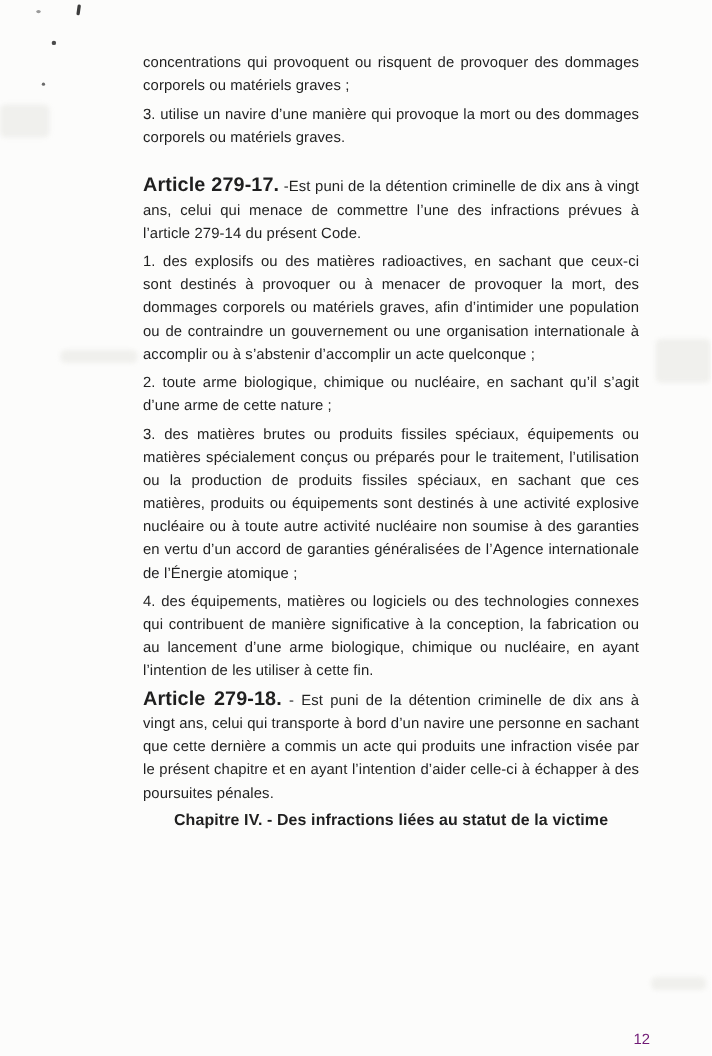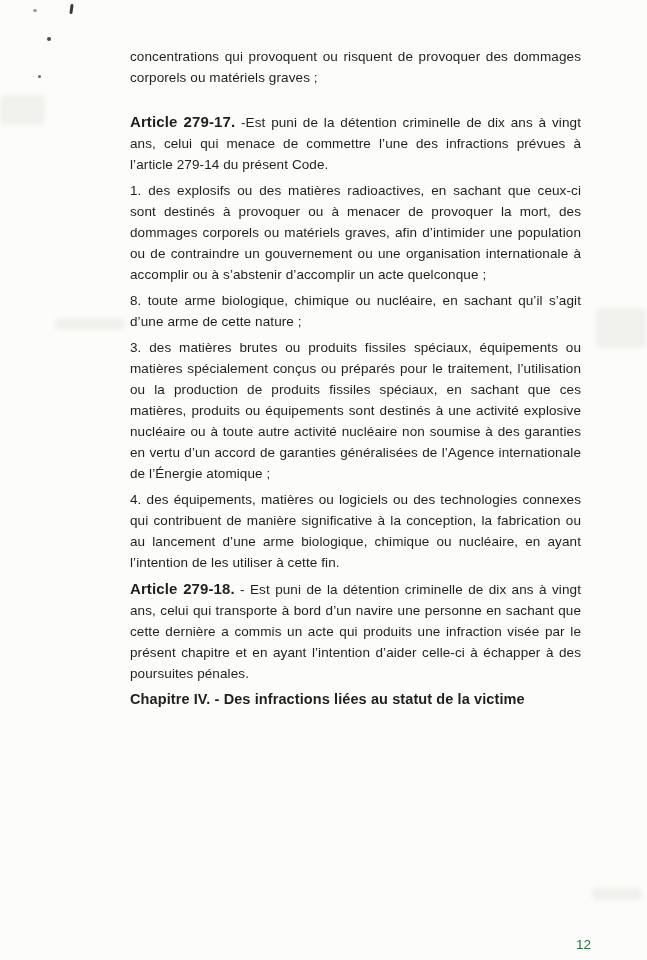"3. utilise un navire d’une" p.para { html: none -> <p> <span>3. utilise un navire d’une manière qui provoque la mort ou des dommages corporels ou matériels graves.</span> </p> }
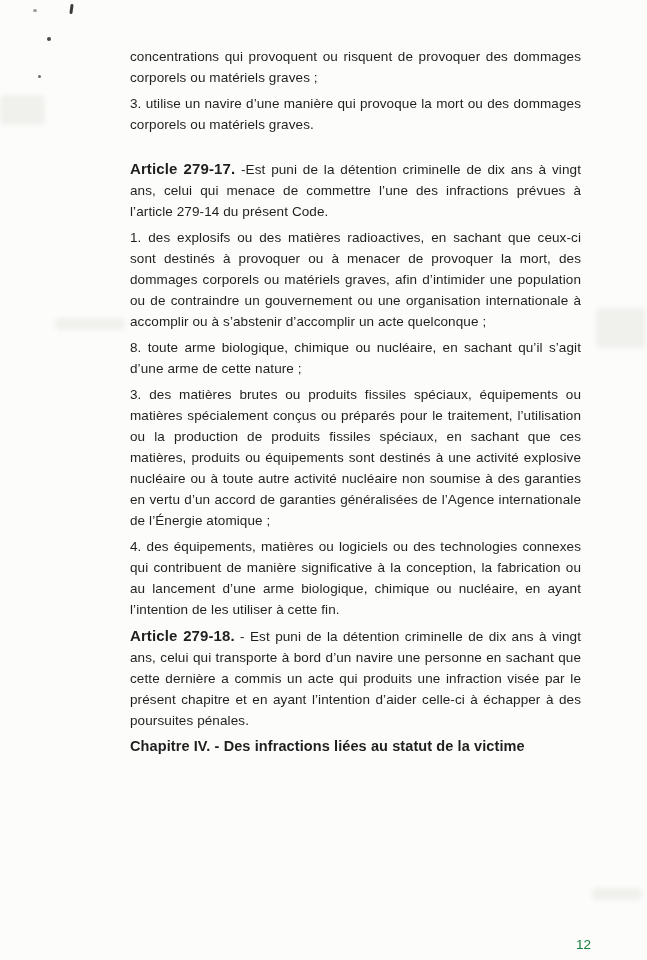"Article 279-17." .lead { font-size: 15px -> 18px }
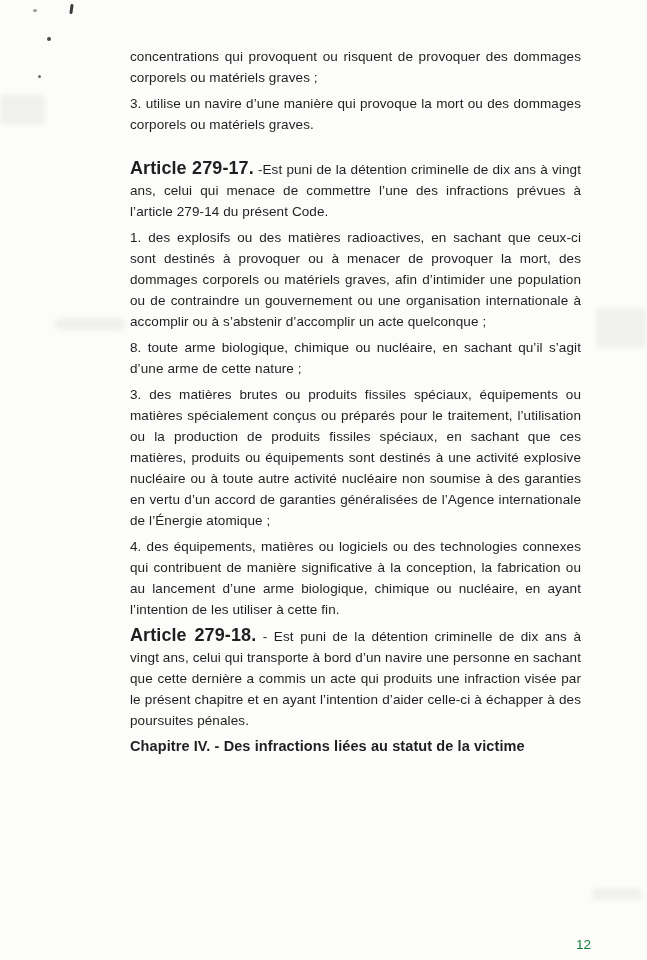"8. toute arme biologique, chimique" span { text: 8 -> 2 }
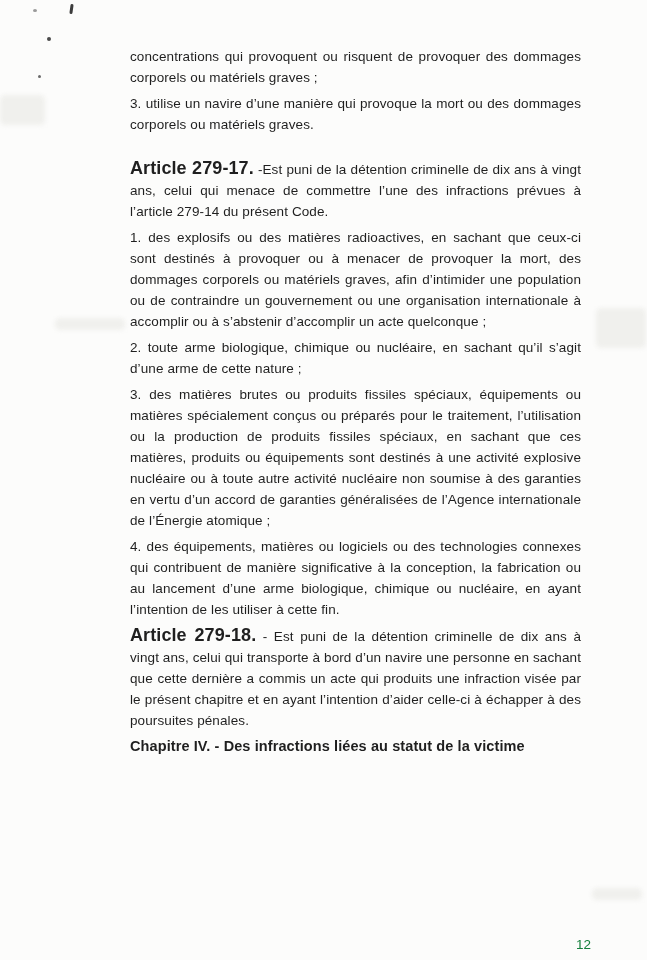"Chapitre IV. - Des infractions" .chapter { text-align: left -> center }
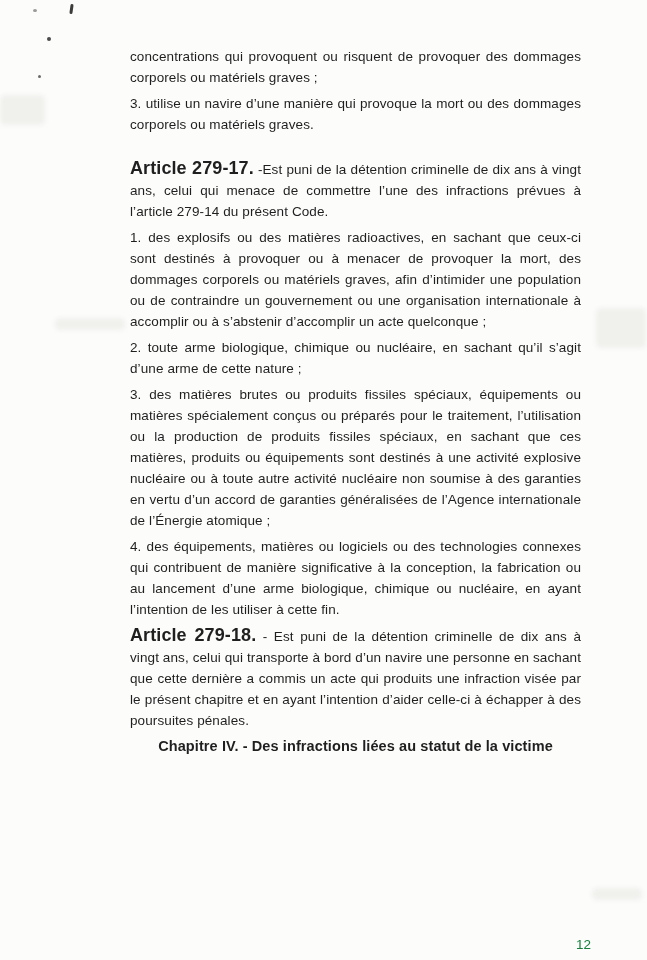"12" .page-number { color: #15803d -> #701a75 }
